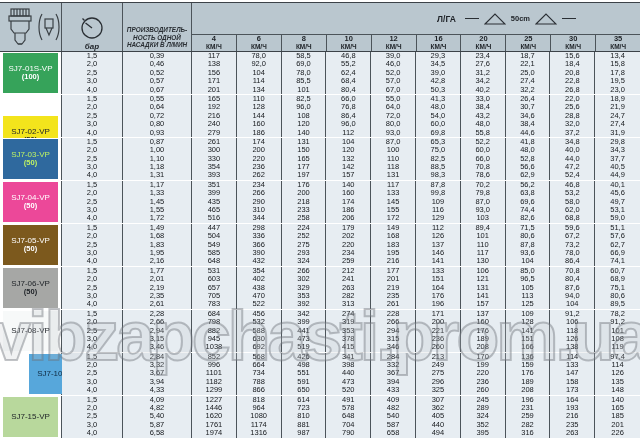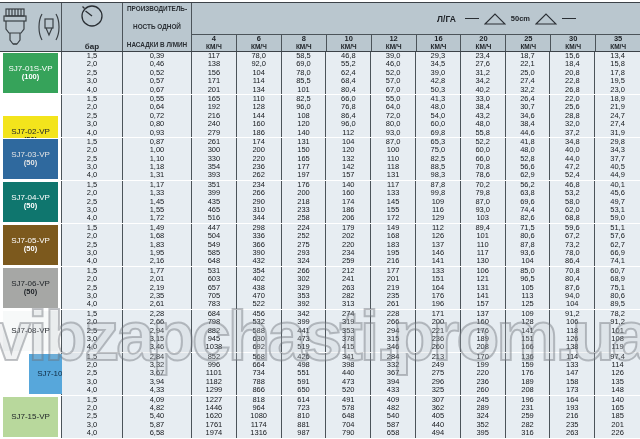"бар" .h-cell { font-style: none -> italic; justify-content: space-between -> flex-end }
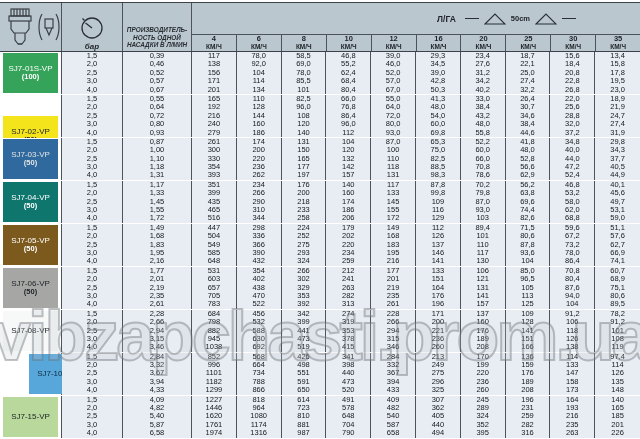"SJ7-03-VP" div.label-block { color: #e5e5e5 -> #bef264 }
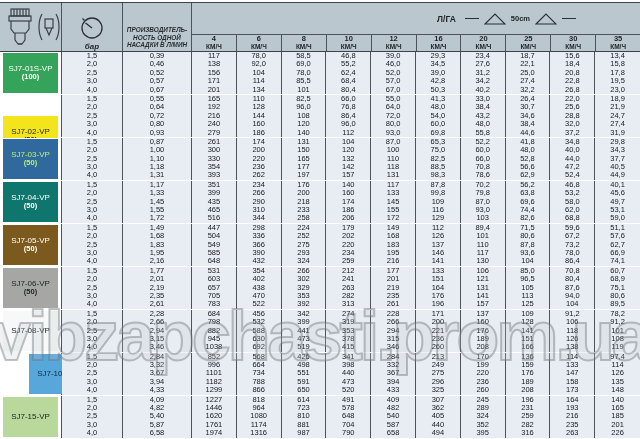"SJ7-04-VP" div.label-block { background: #0f766e -> #ec4899 }
